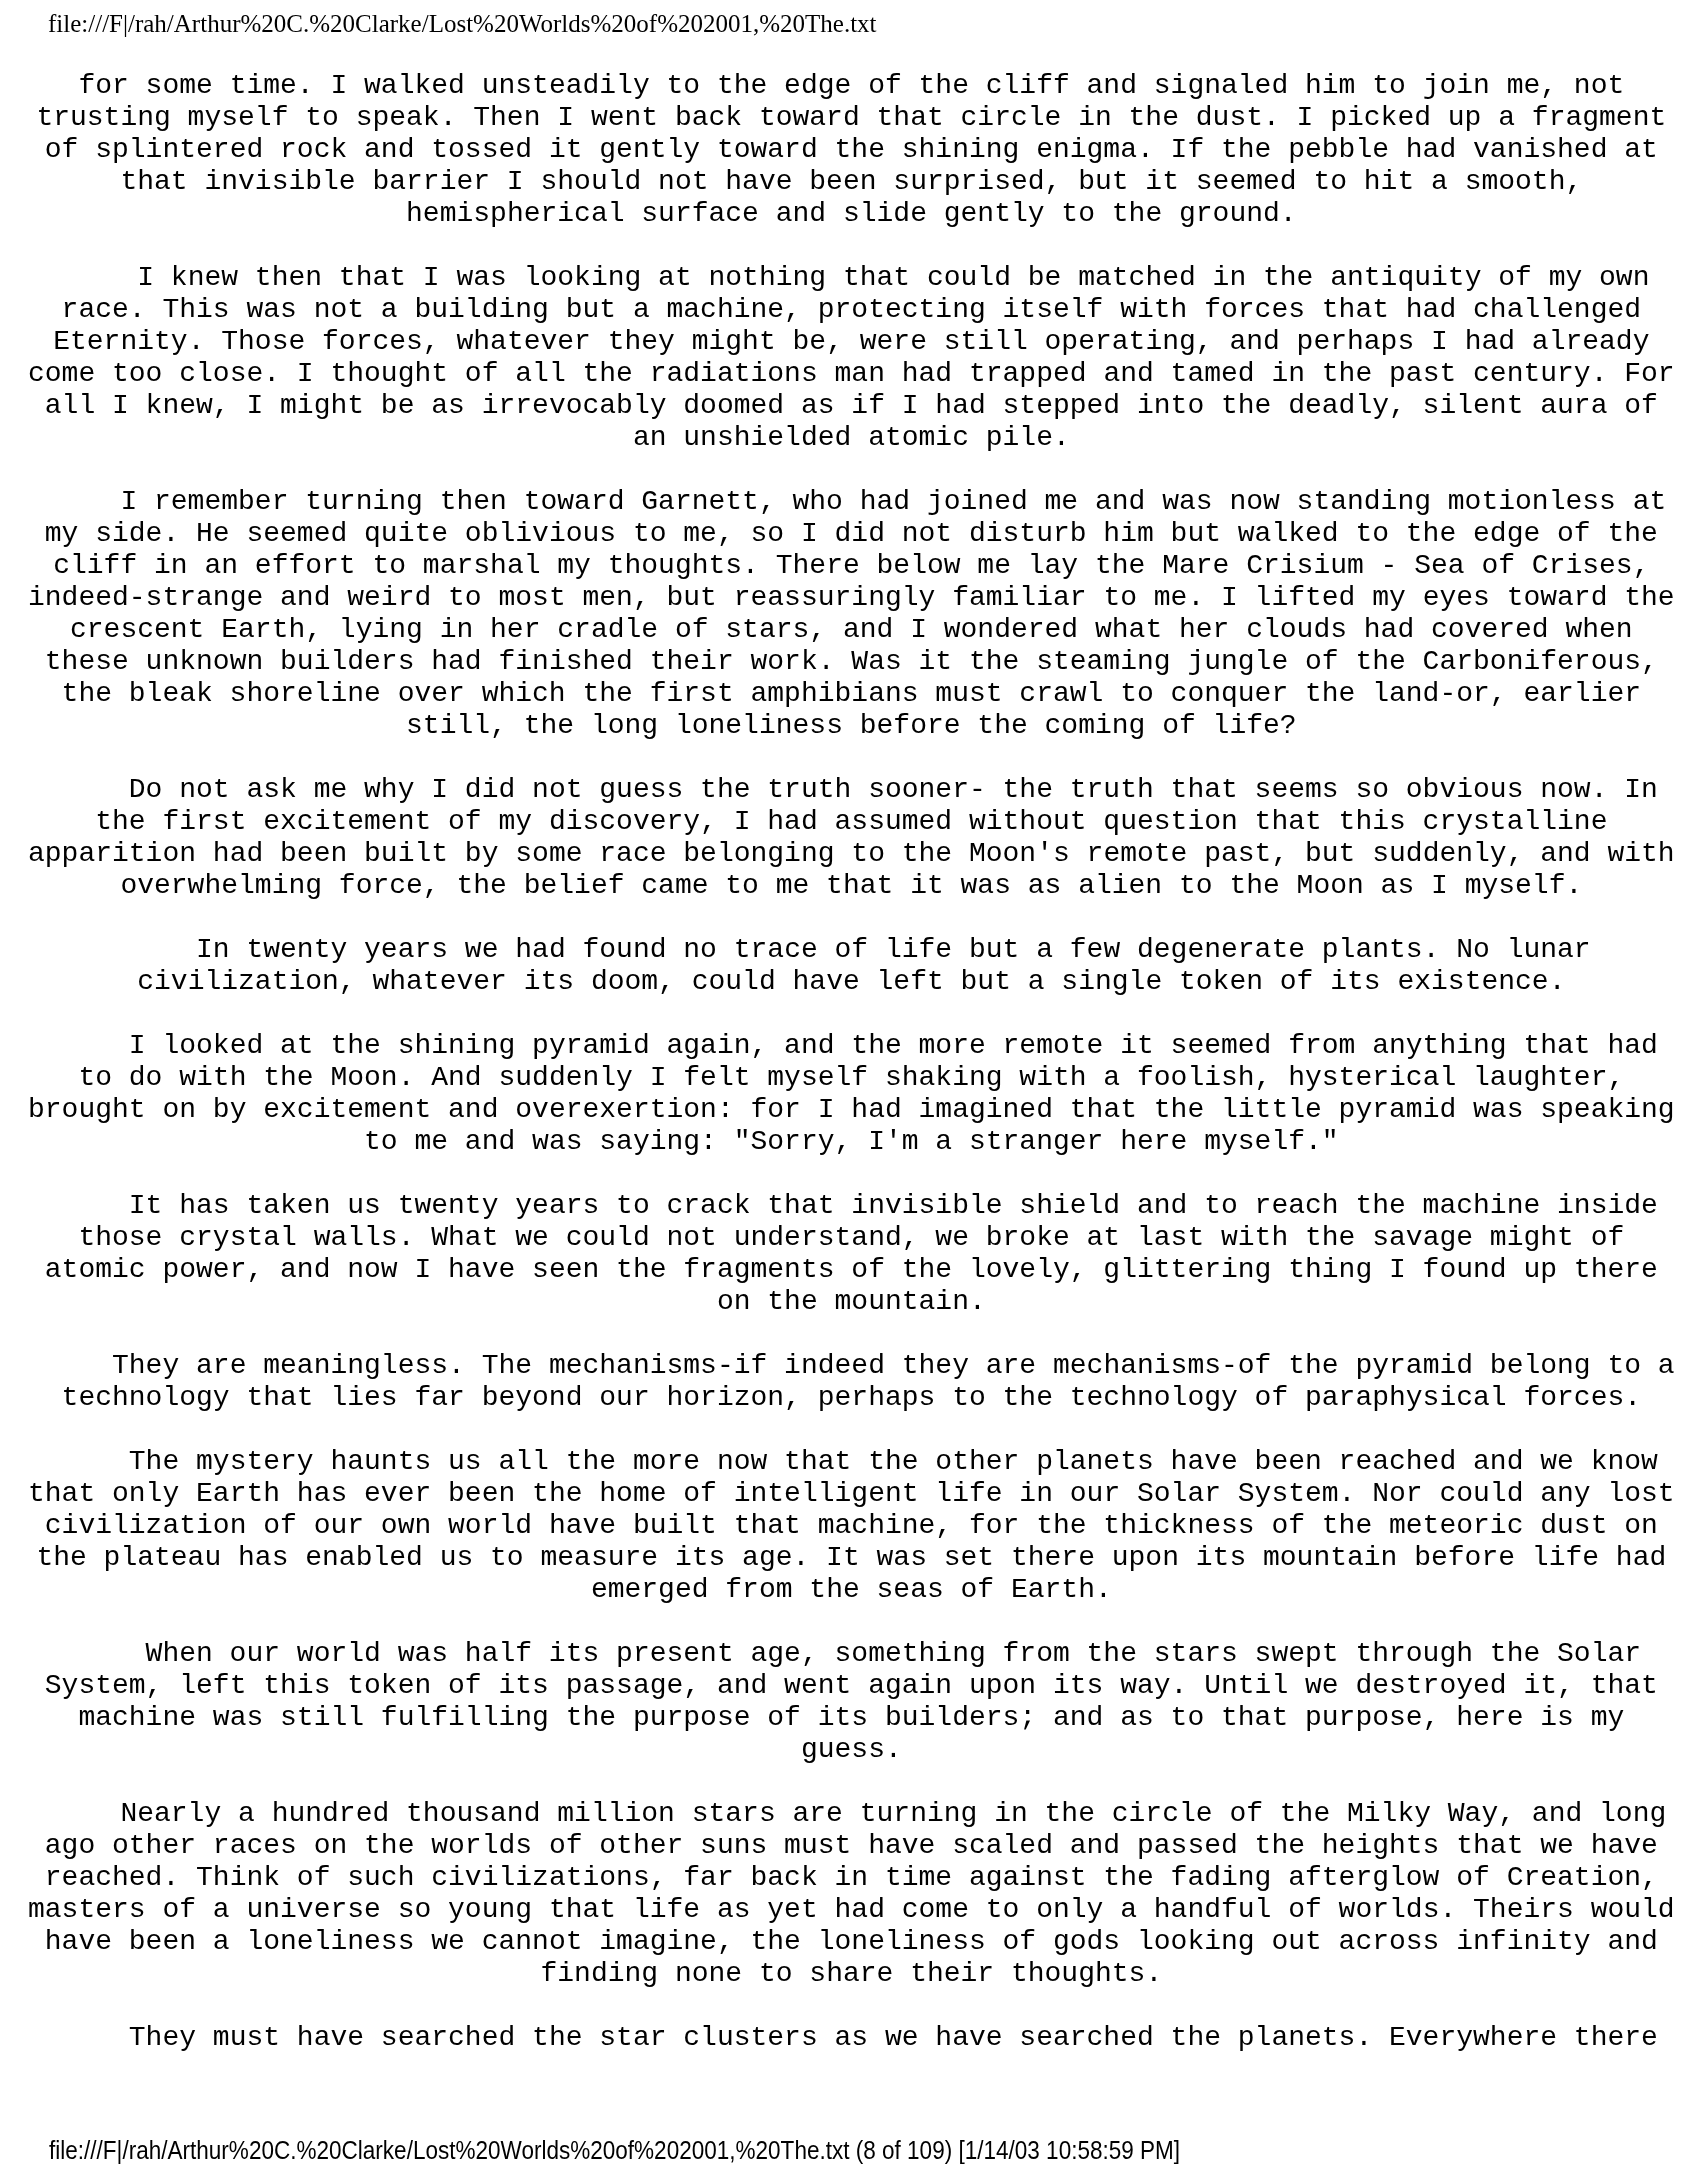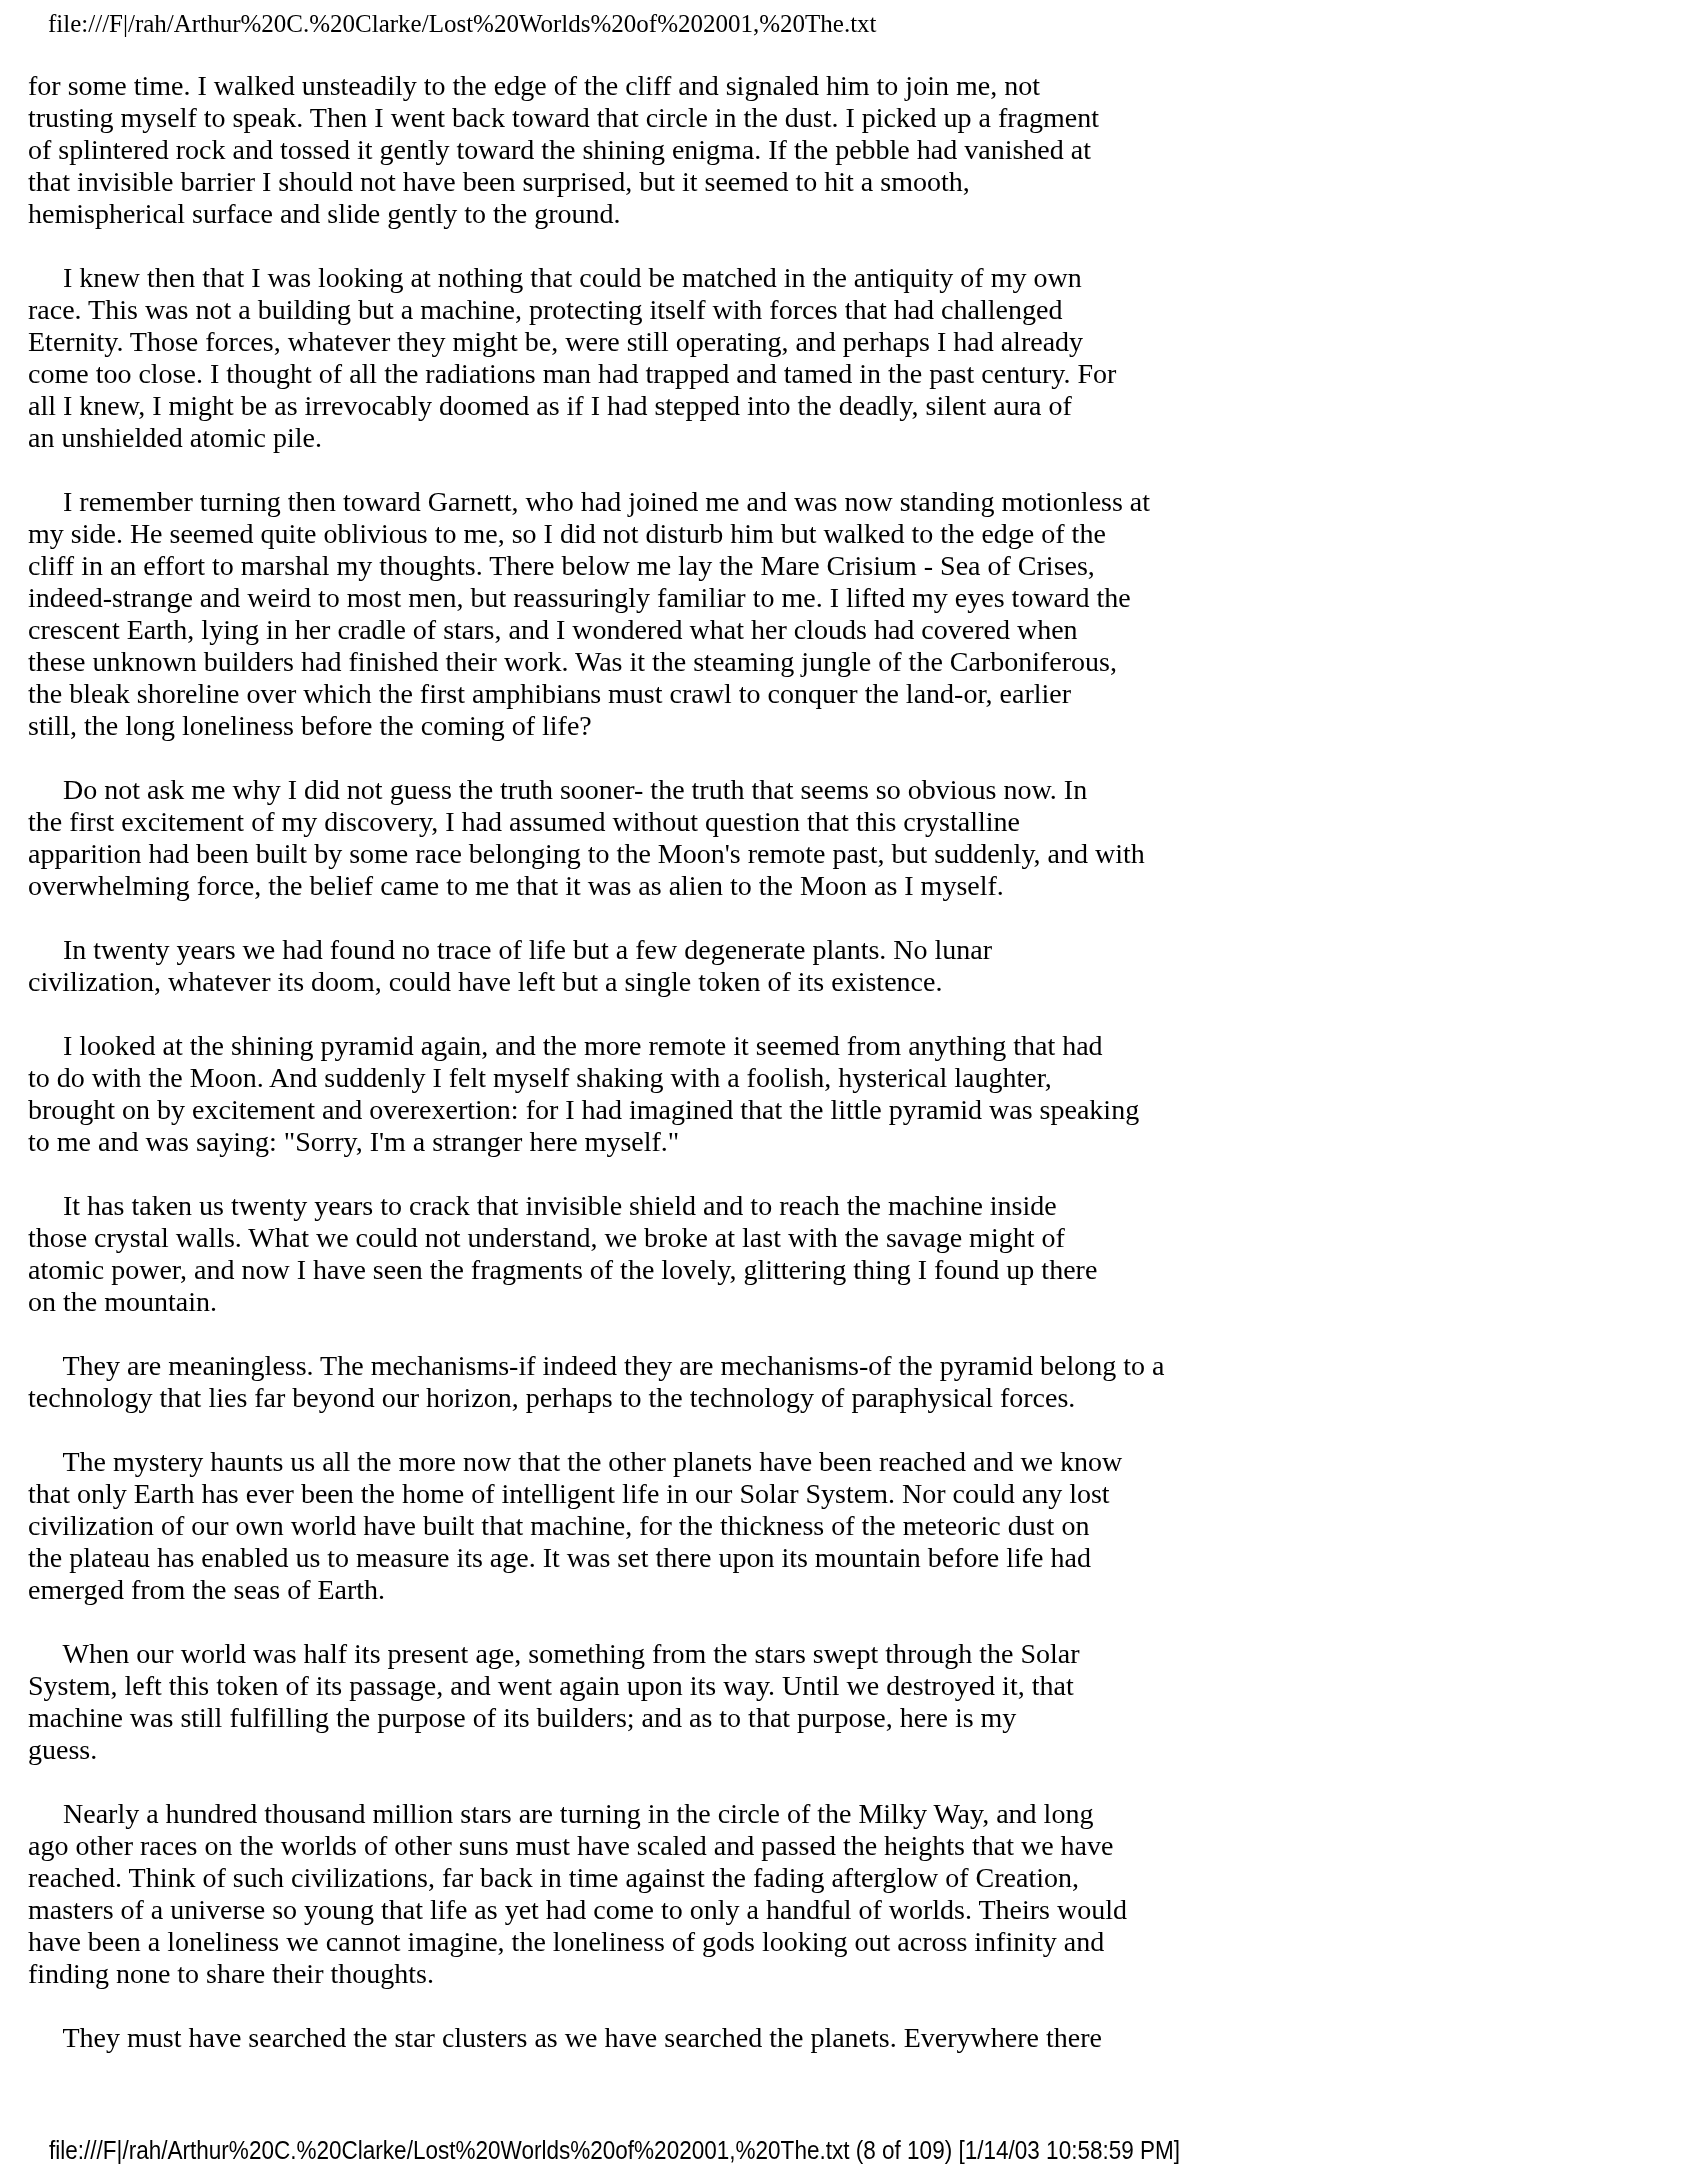"file:///F|/rah/Arthur%20C.%20Clarke/Lost" .page { text-align: none -> center }
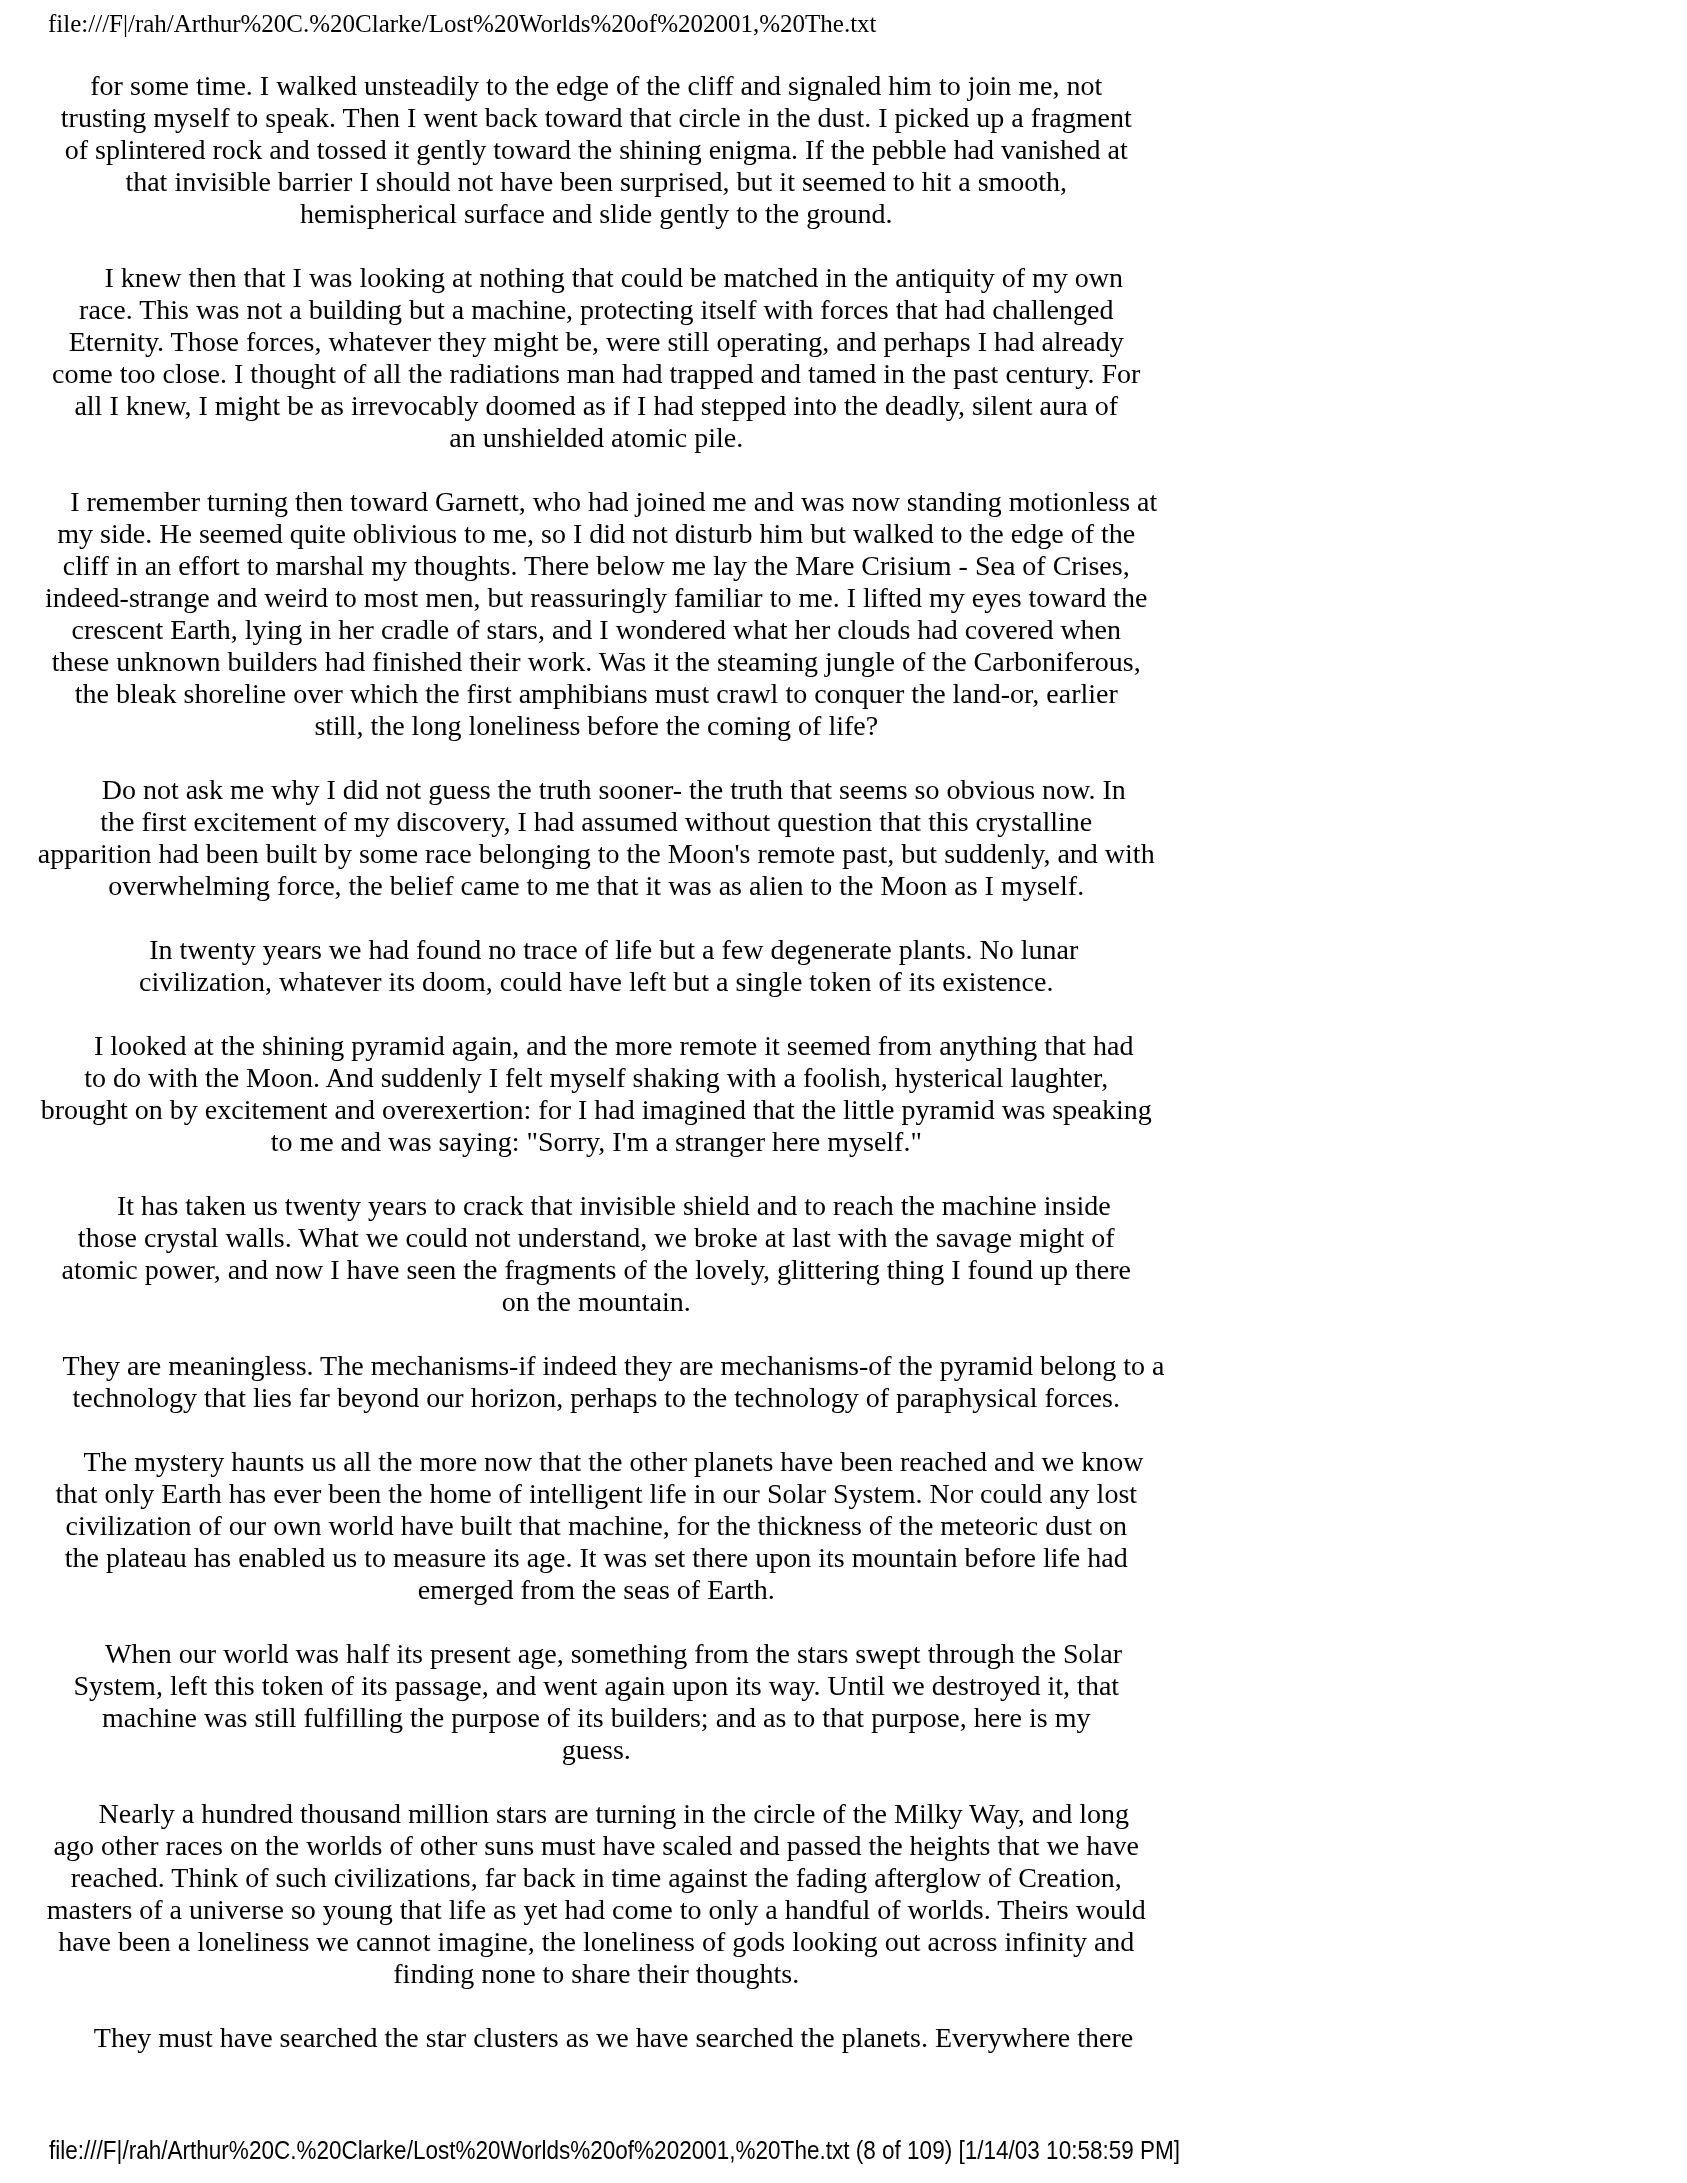"for some time. I walked" .document-text { font-family: Liberation Serif, serif -> Liberation Mono, monospace }
